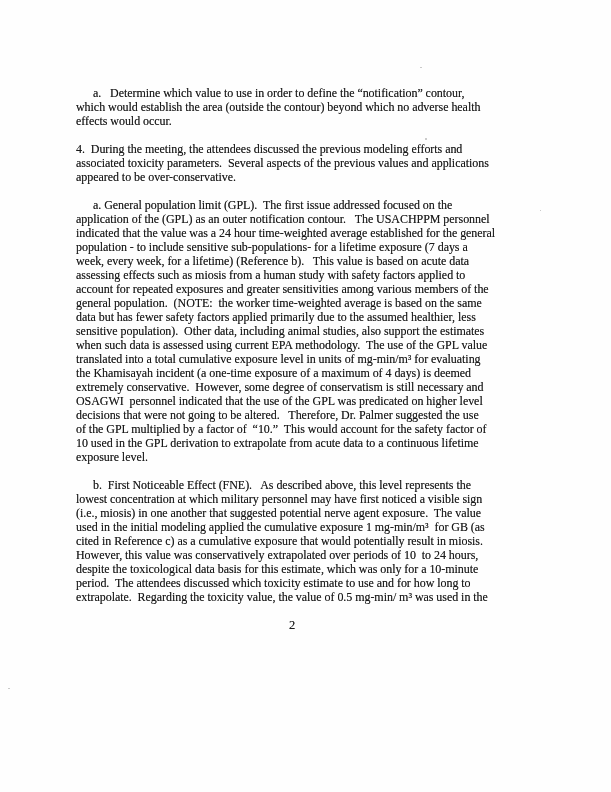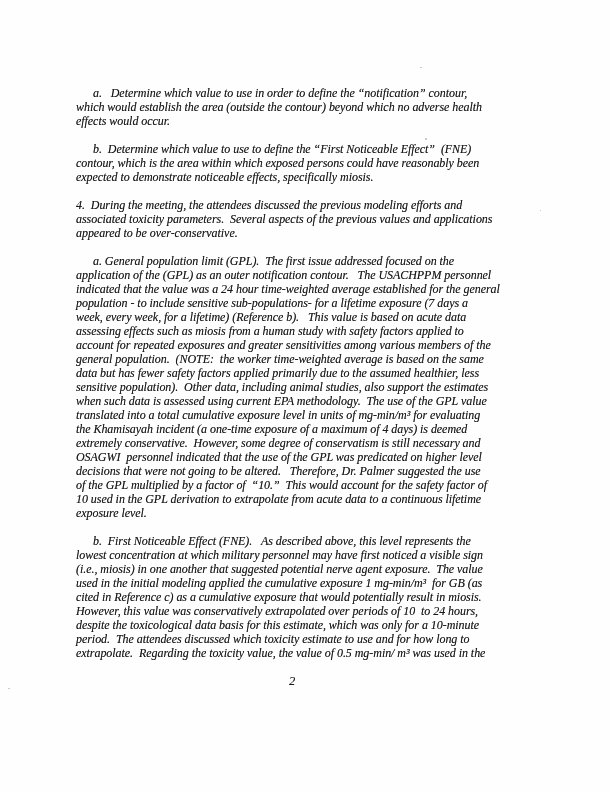"a. Determine which value to" .text-block { font-style: italic -> none }
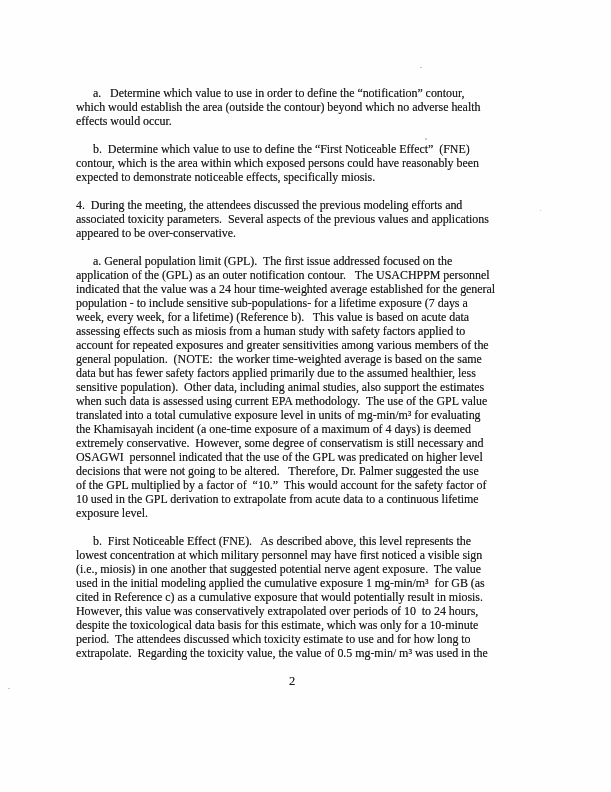"b. Determine which value to" p.para { html: <p>b. Determine which value to use to define the “First Noticeable Effect” (FNE) contour, which is the area within which exposed persons could have reasonably been expected to demonstrate noticeable effects, specifically miosis.</p> -> none }
